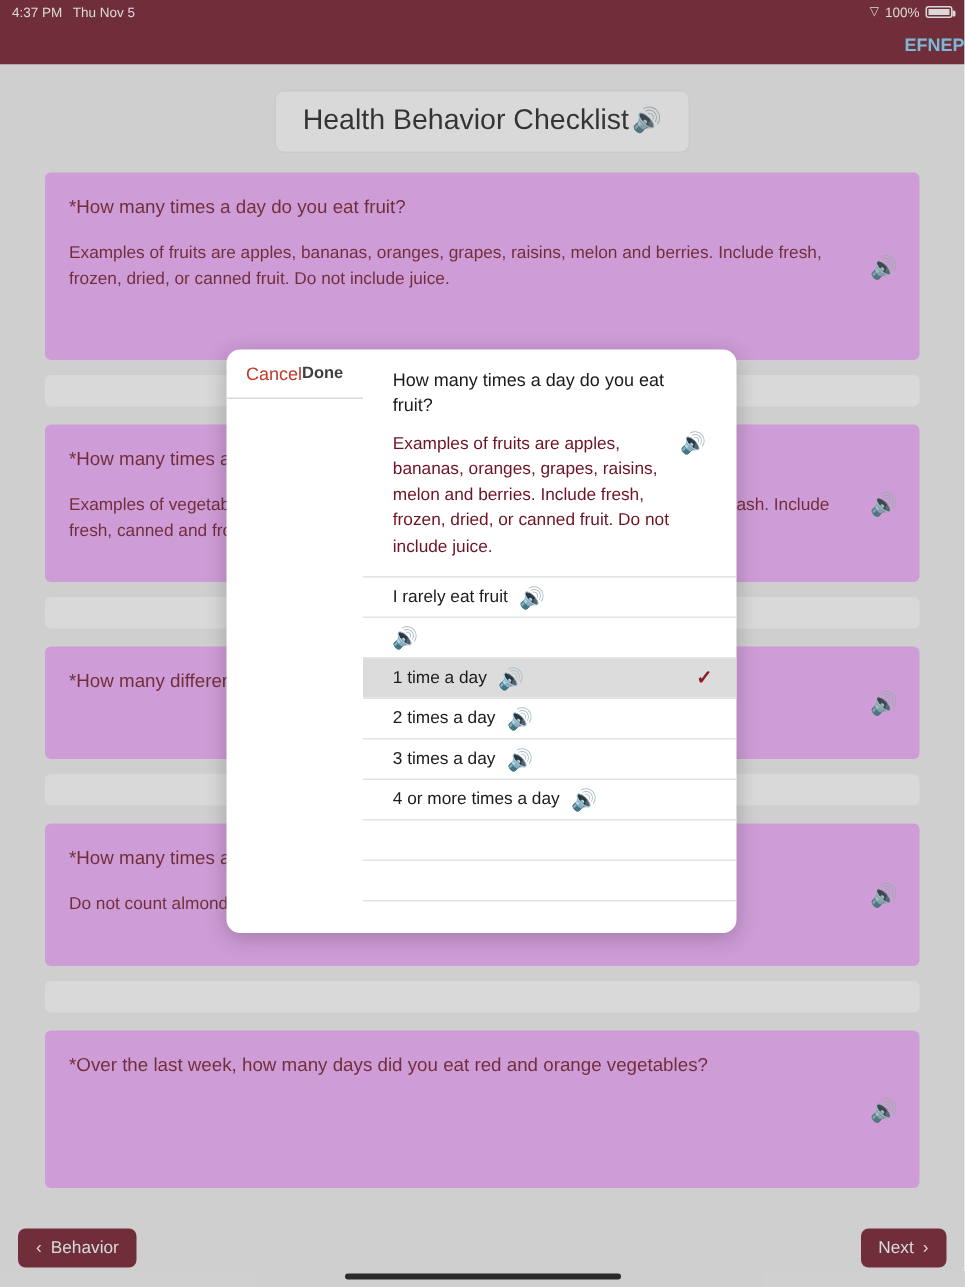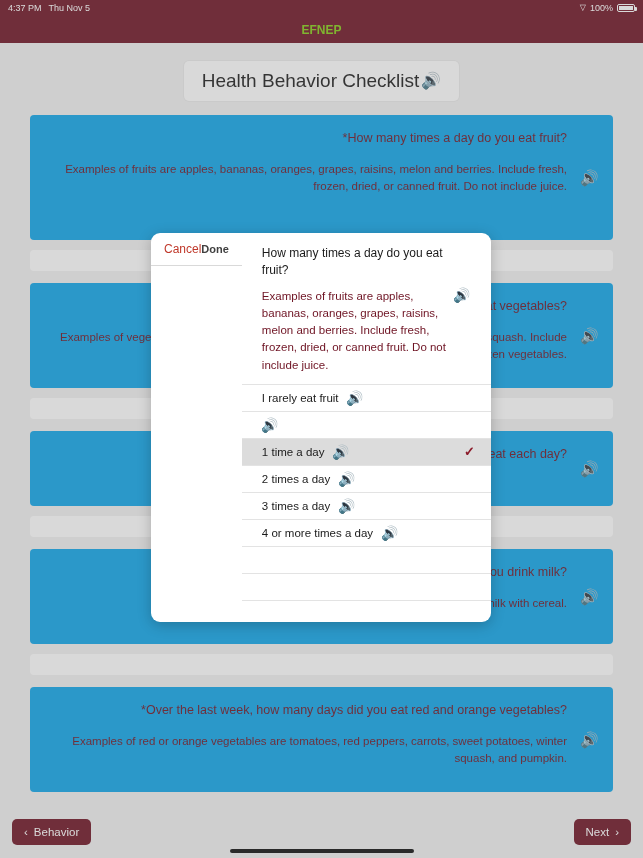"EFNEP" .navbar { color: #84cc16 -> #7dd3fc; justify-content: center -> flex-end }
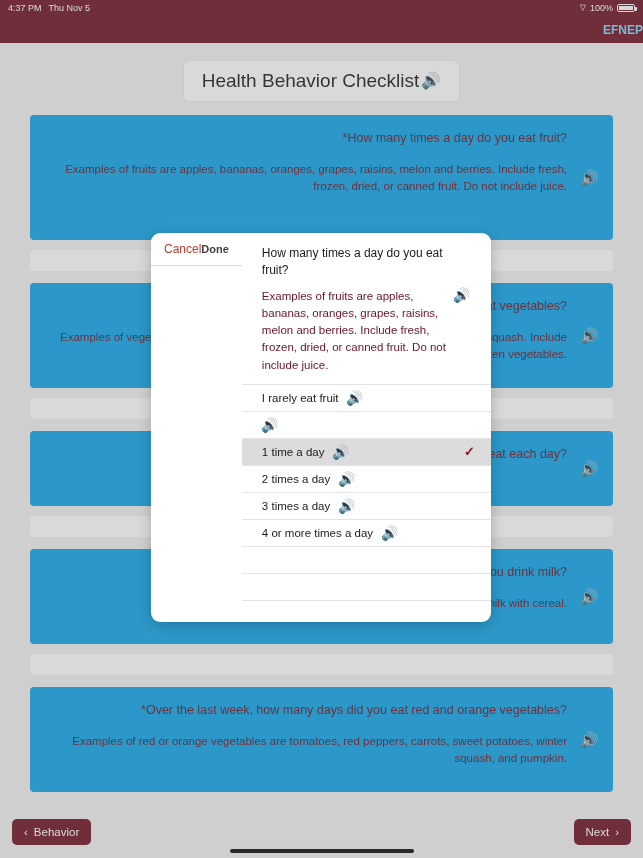"*How many times a day" .card { background: #0ea5e9 -> #f0abfc; text-align: right -> none }
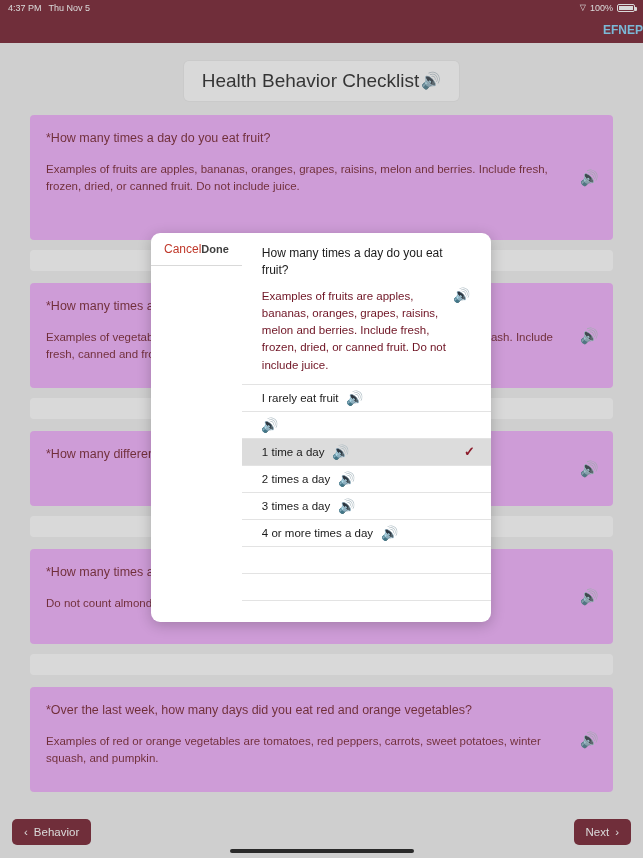"Examples of red or orange" div.q-help { html: <div>Examples of red or orange vegetables are tomatoes, red peppers, carrots, sweet potatoes, winter squash, and pumpkin.</div> -> none }
